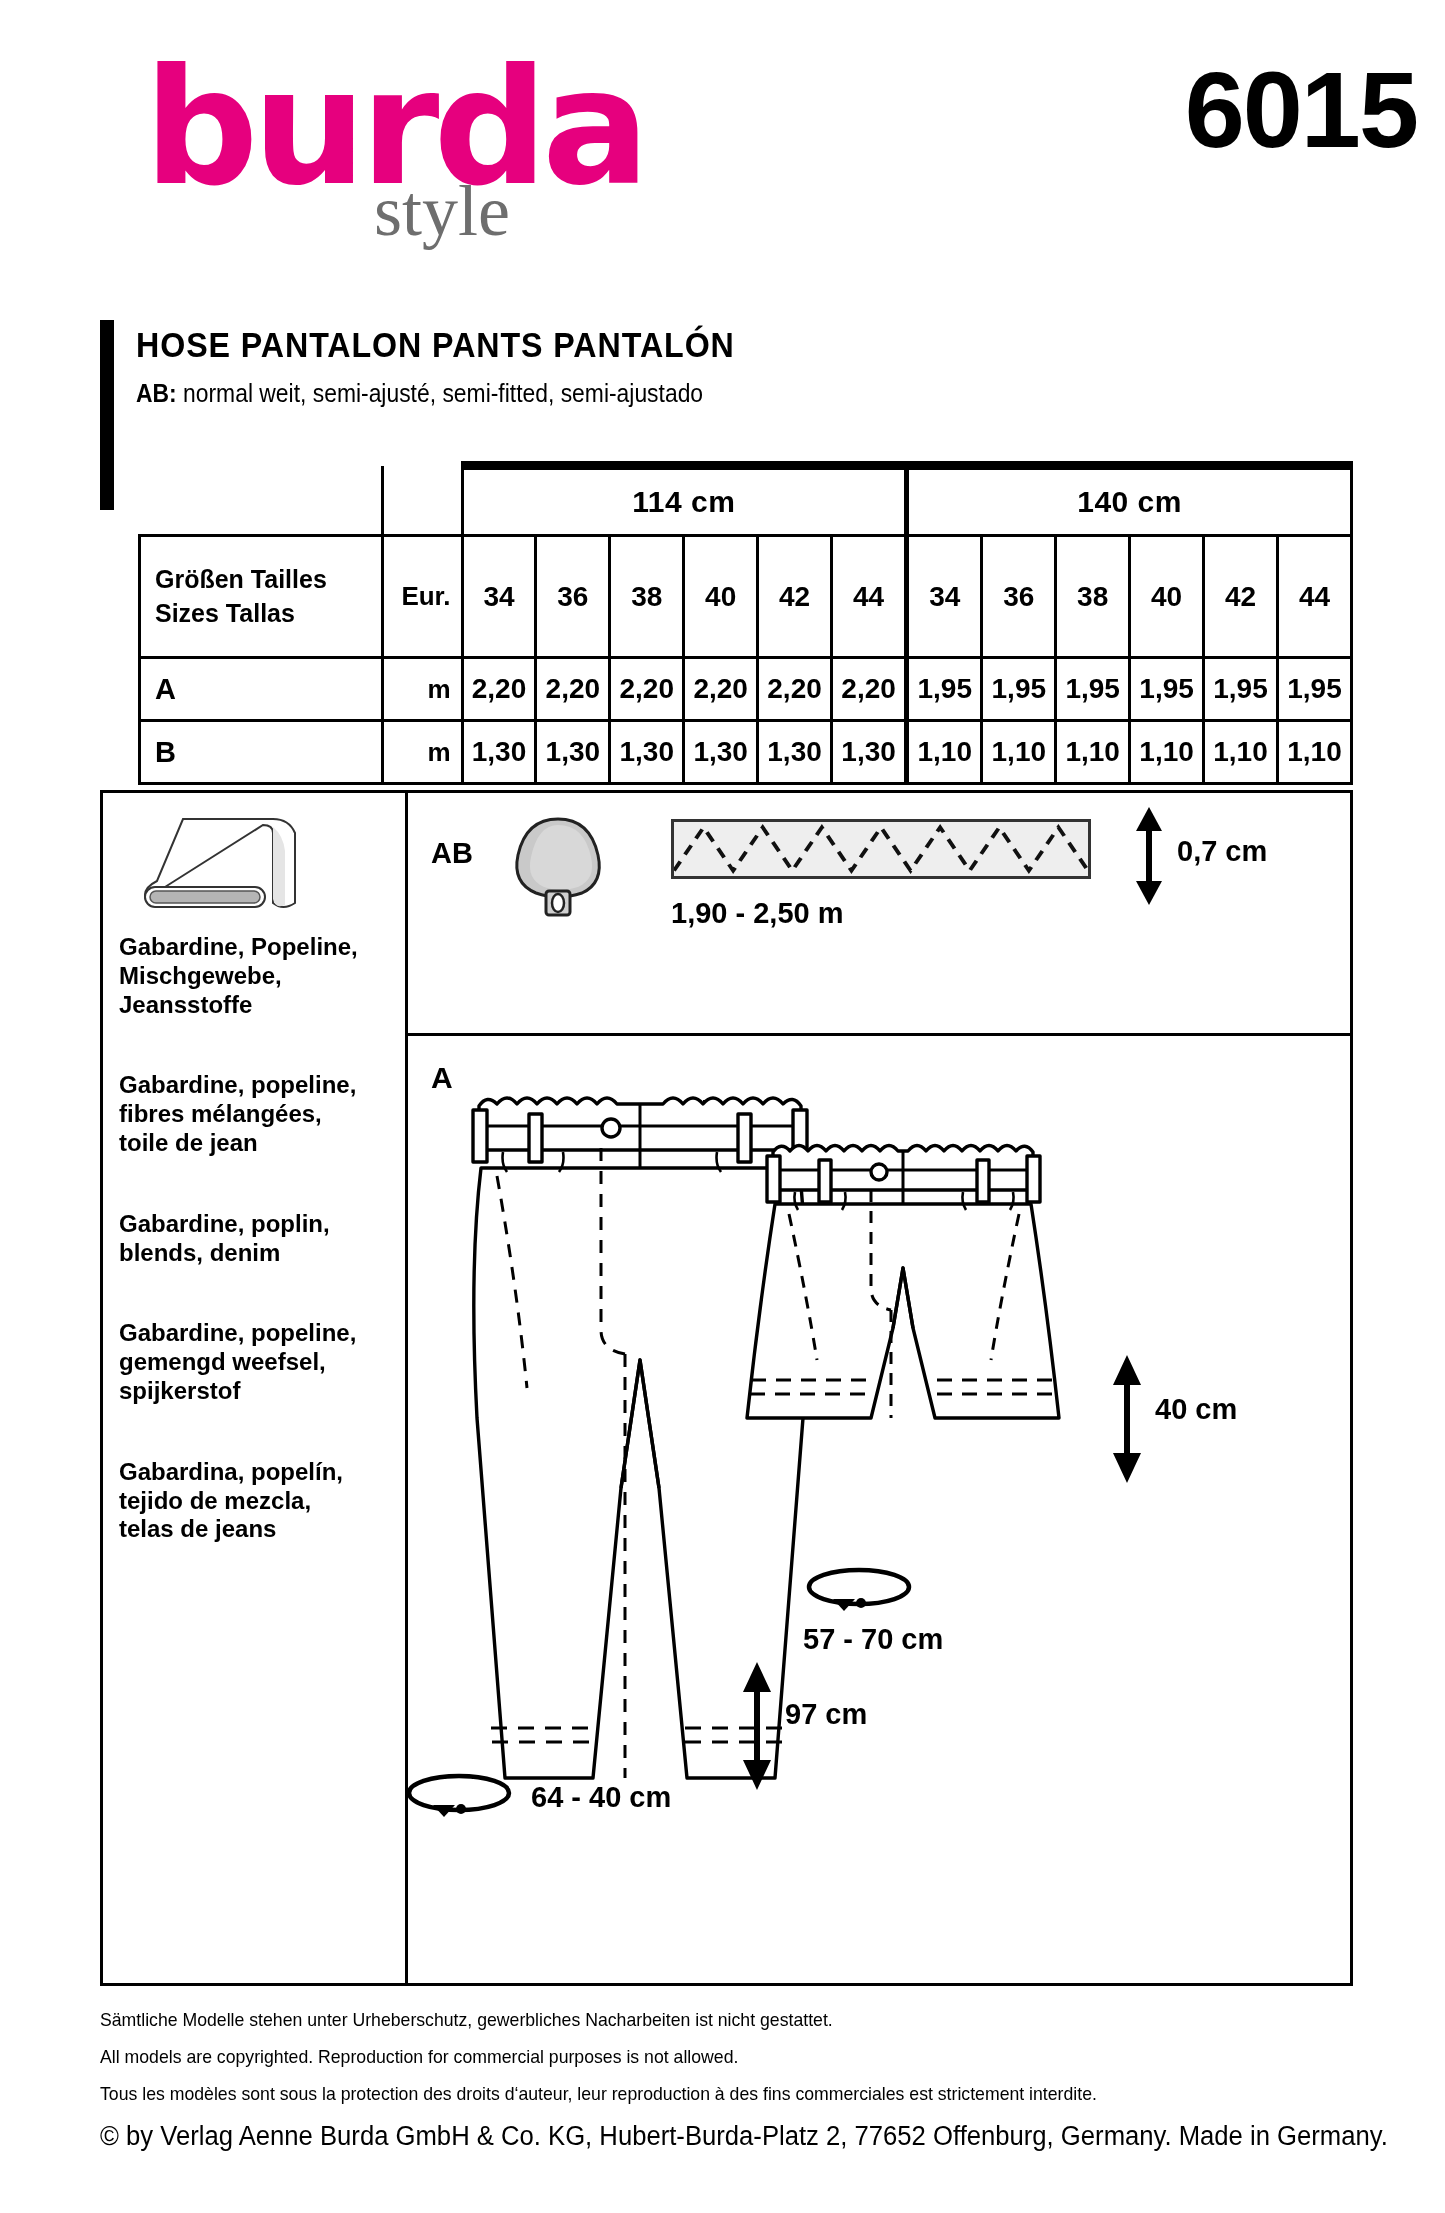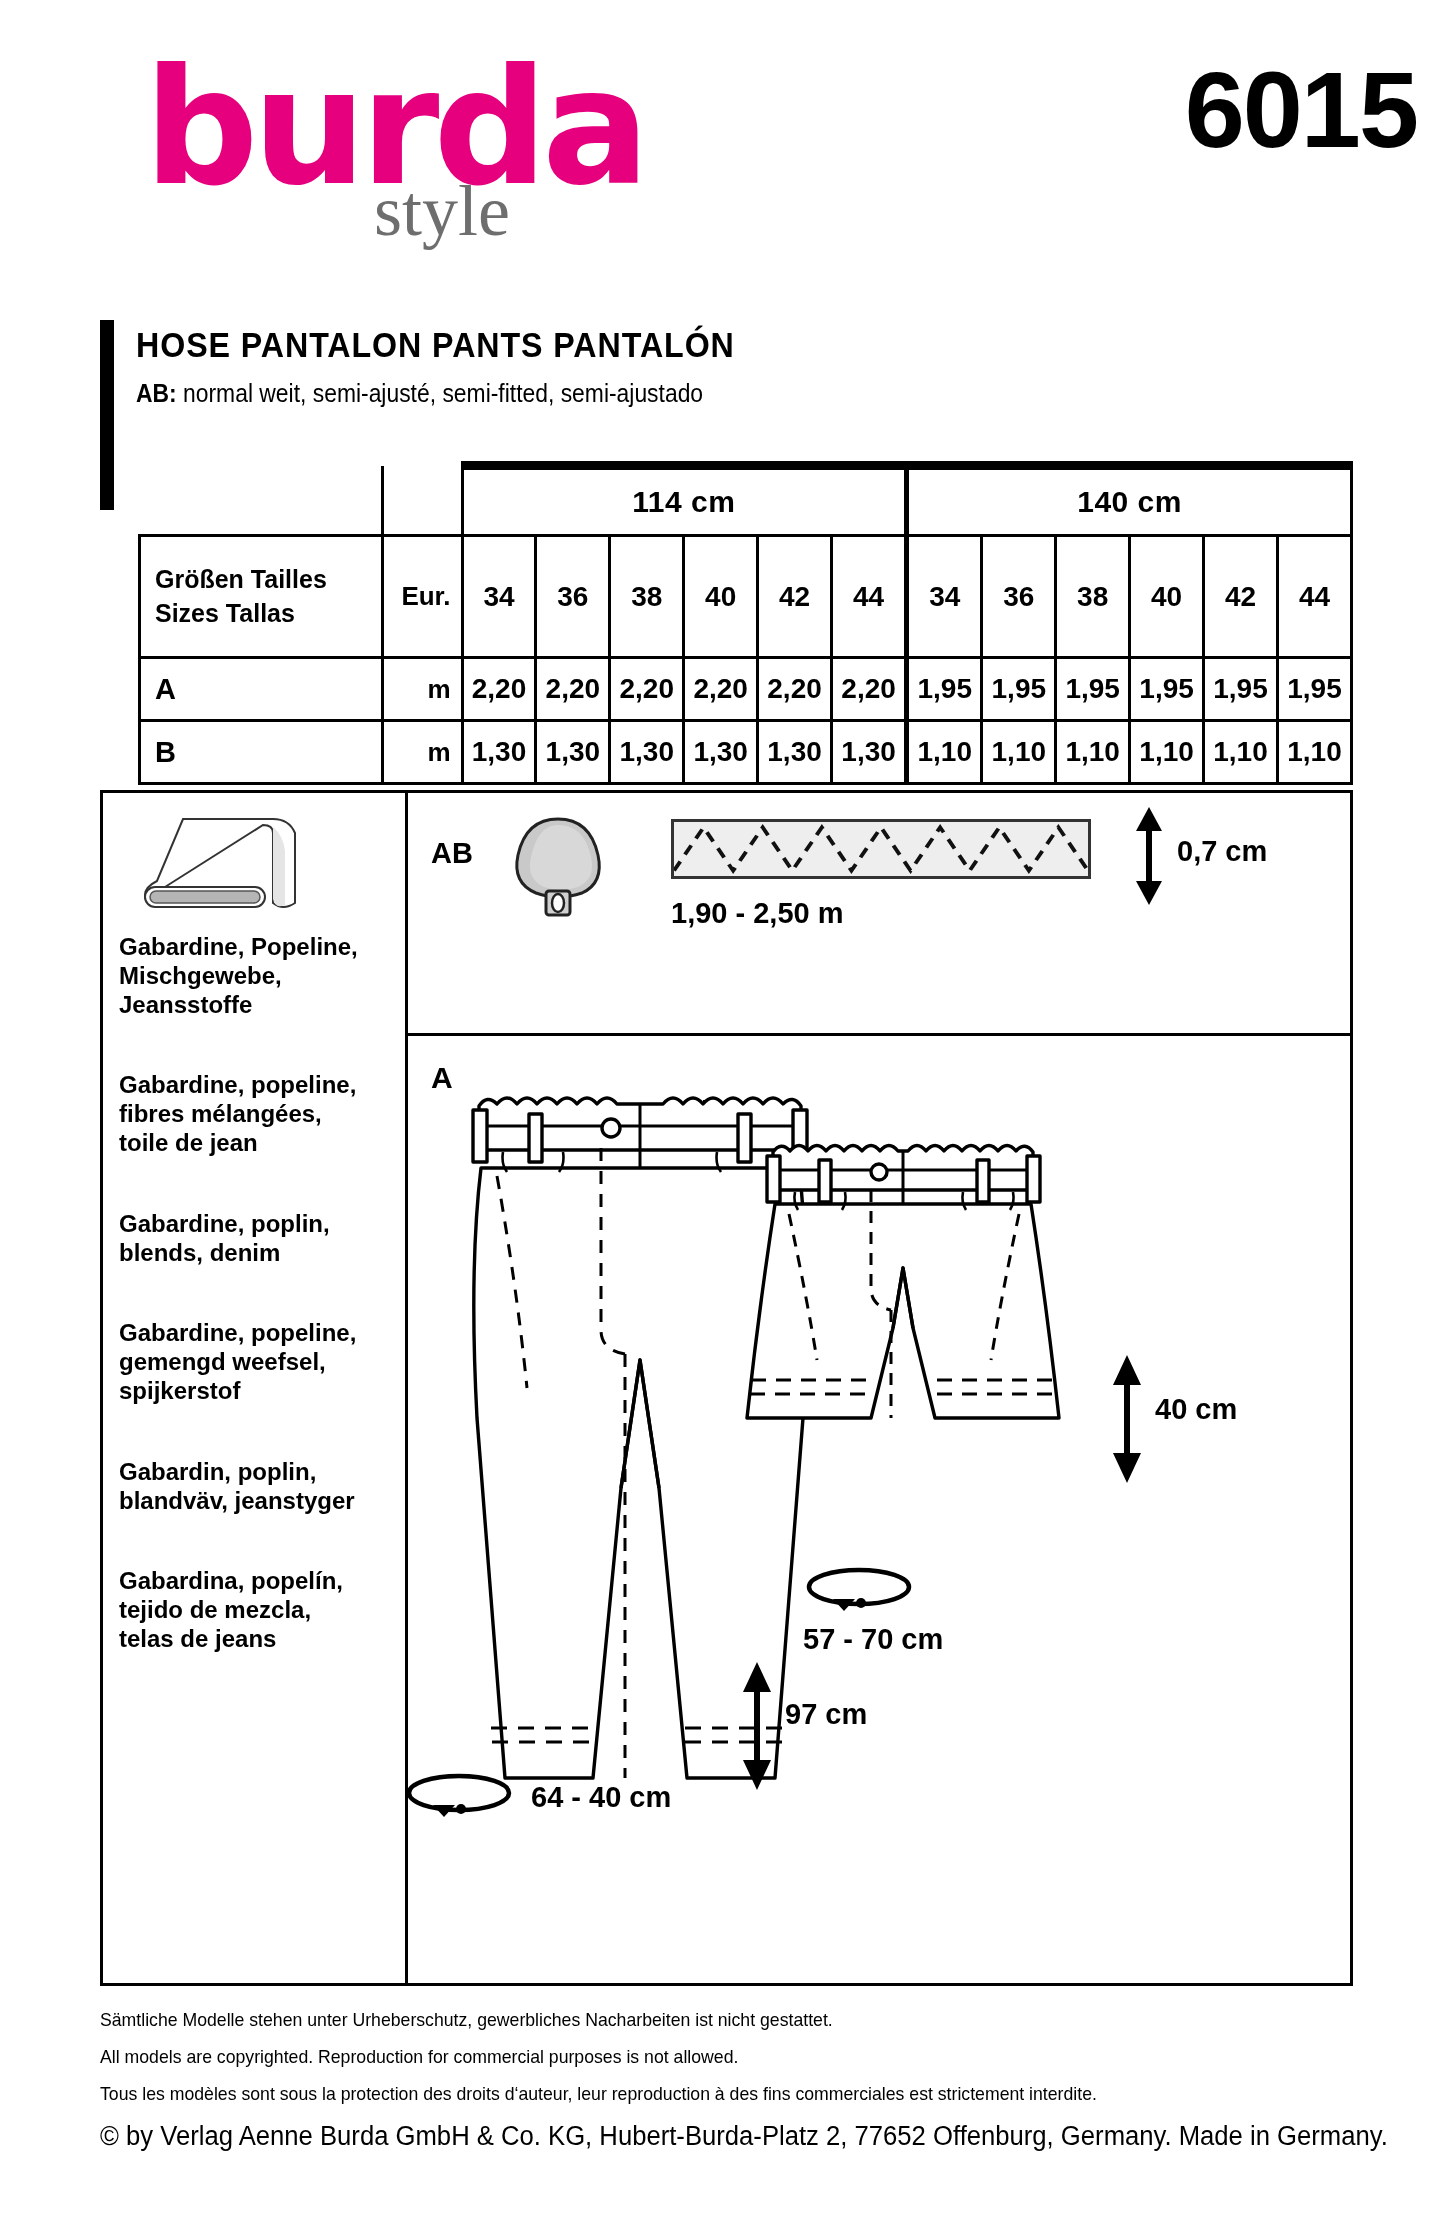"Gabardin, poplin," div.fabric-item { html: <div>Gabardin, poplin, blandväv, jeanstyger</div> -> none }
